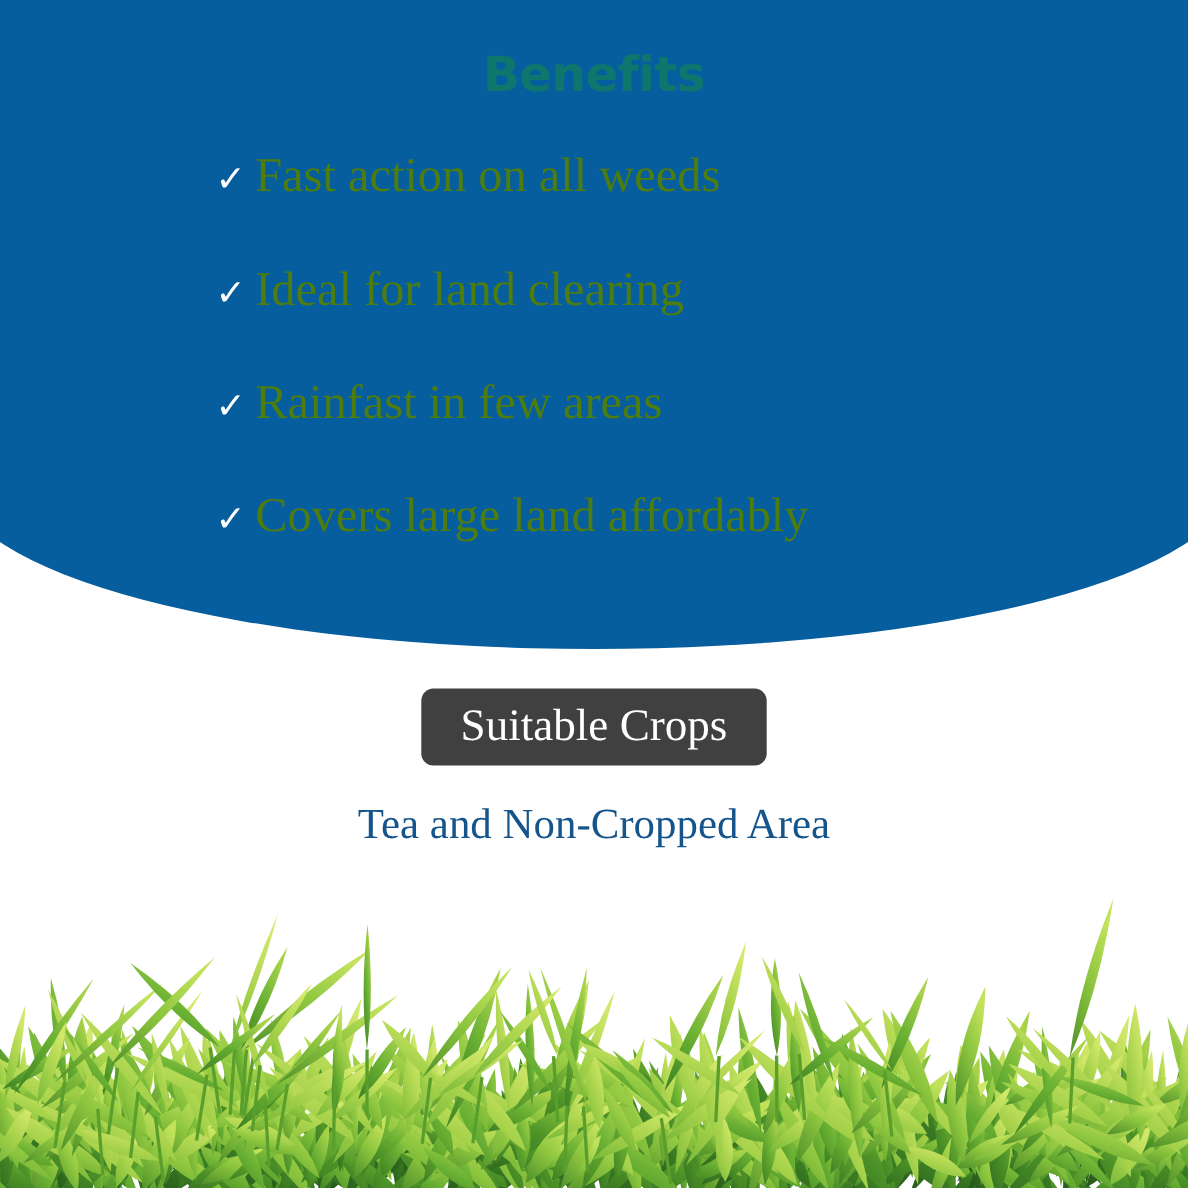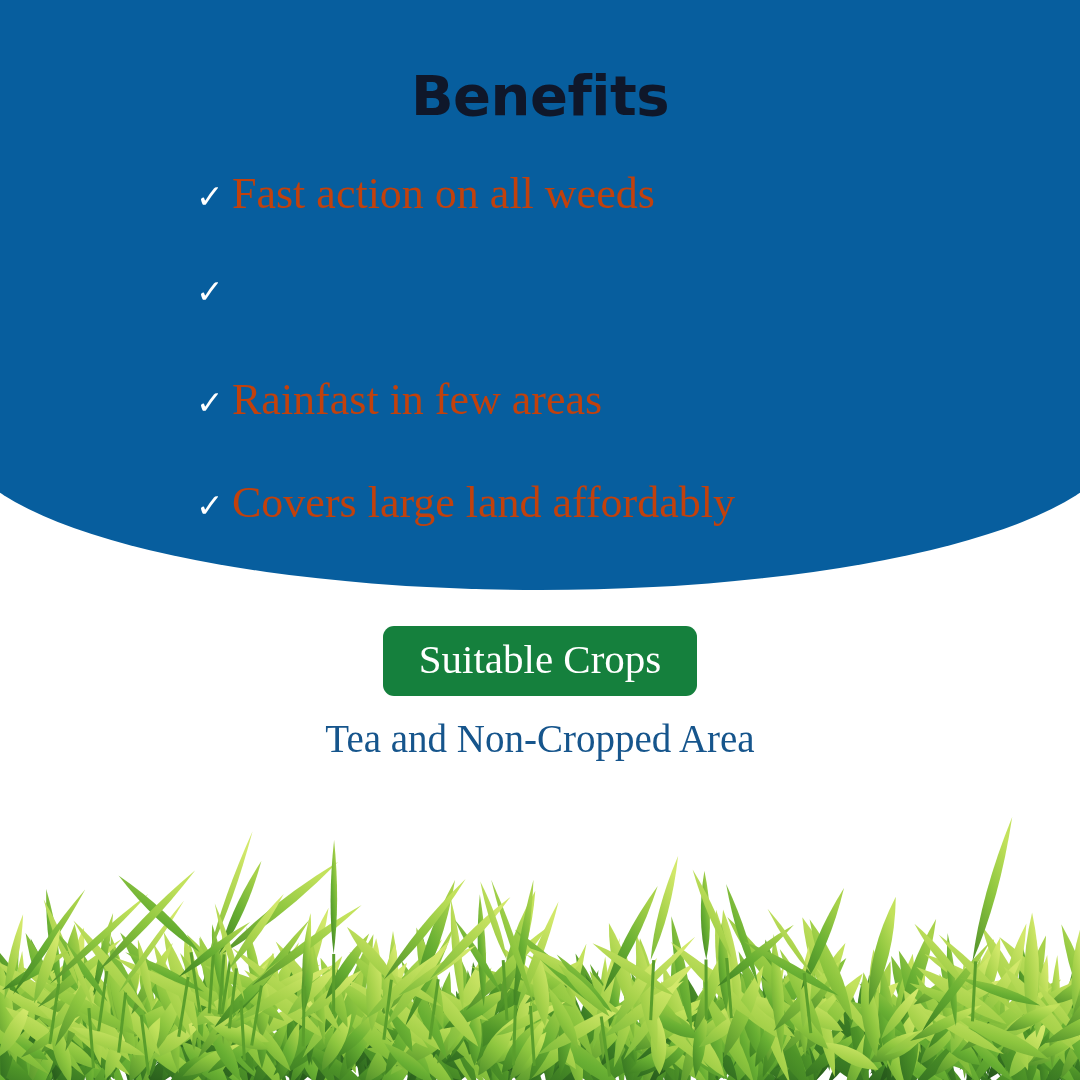"Benefits" #benefits-title { color: #0f172a -> #0f766e; font-size: 56px -> 44px; padding-top: 67px -> 46px }
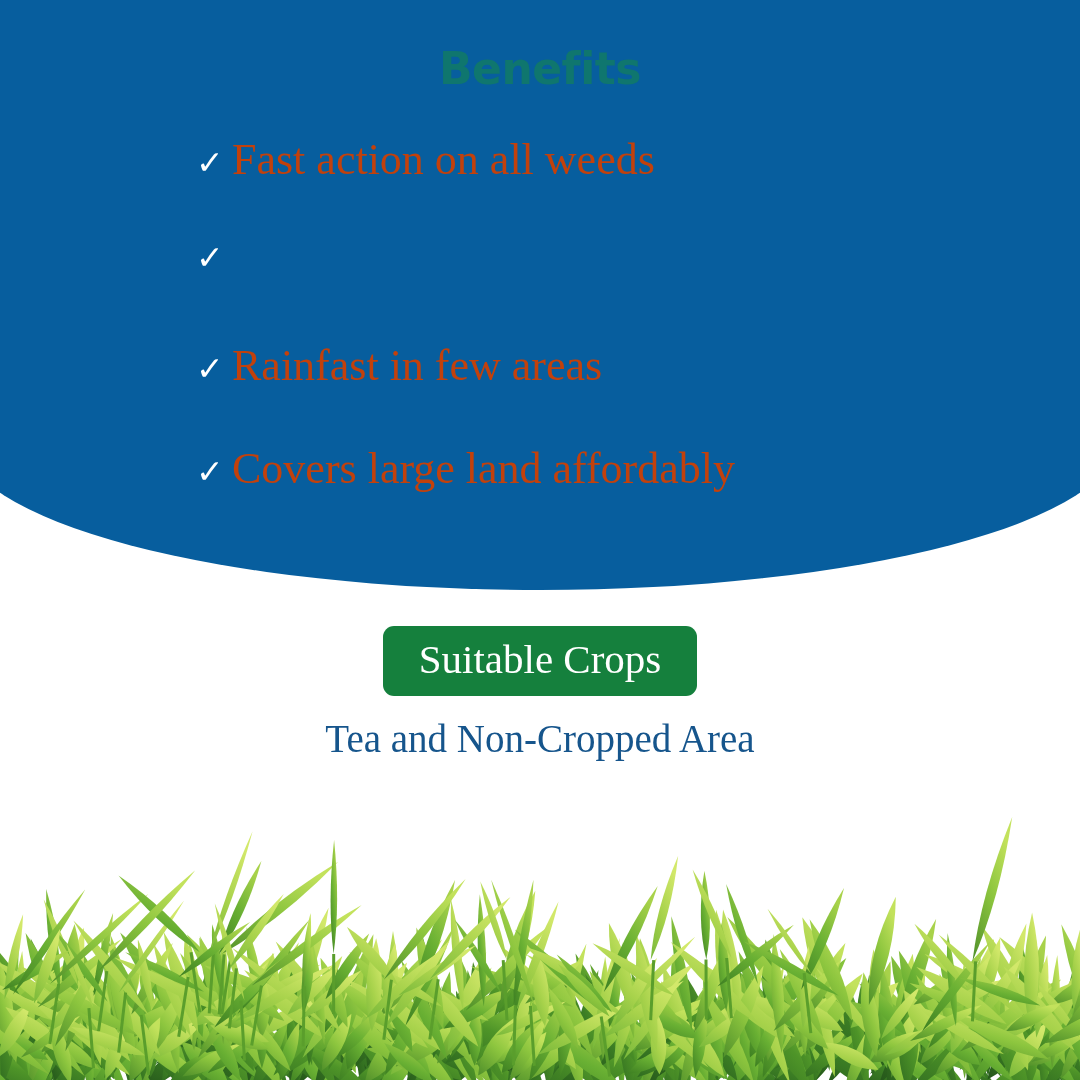"Fast action on all weeds" .benefit-text { color: #c2410c -> #4d7c0f }
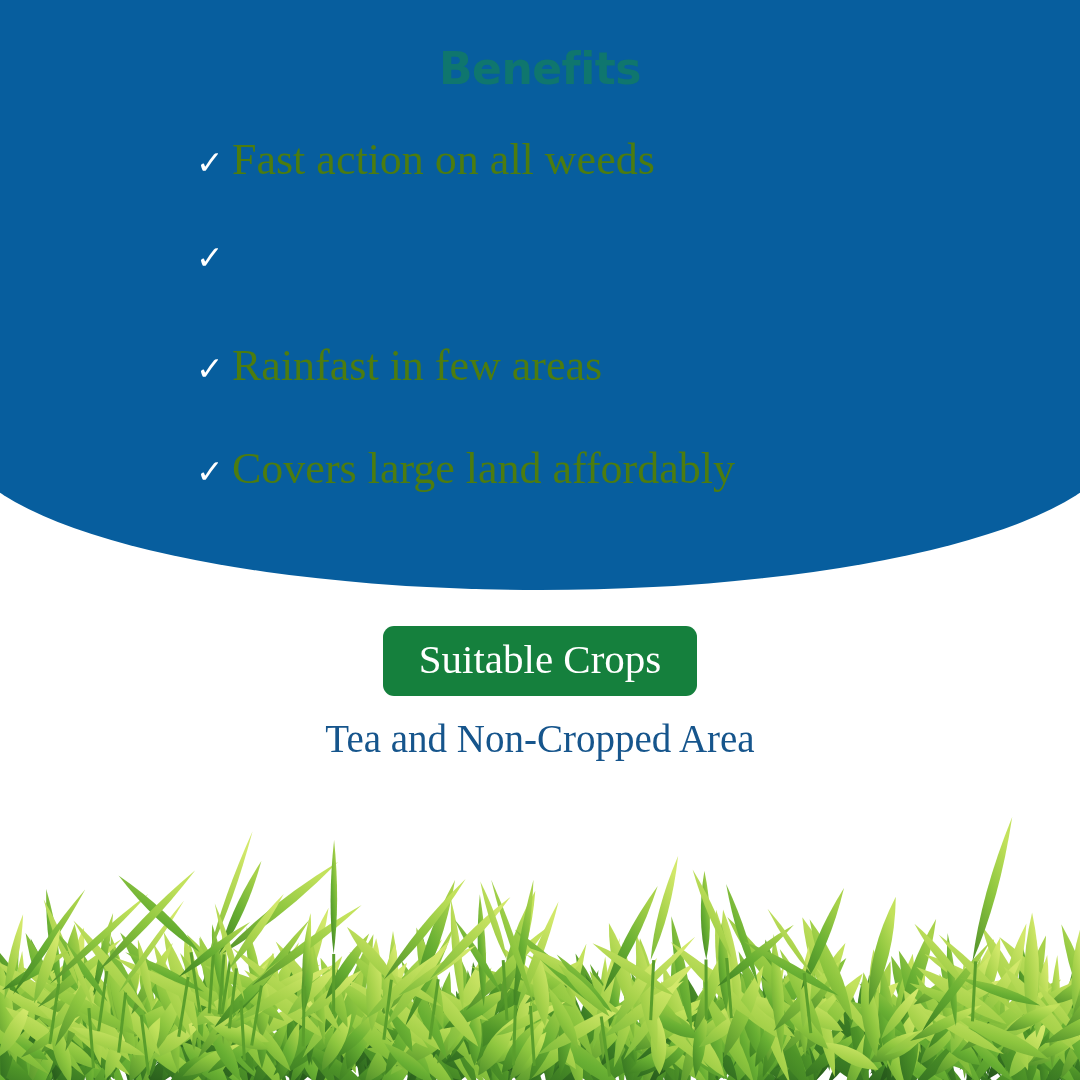"Ideal for land clearing" span.benefit-text { html: none -> <span>Ideal for land clearing</span> }
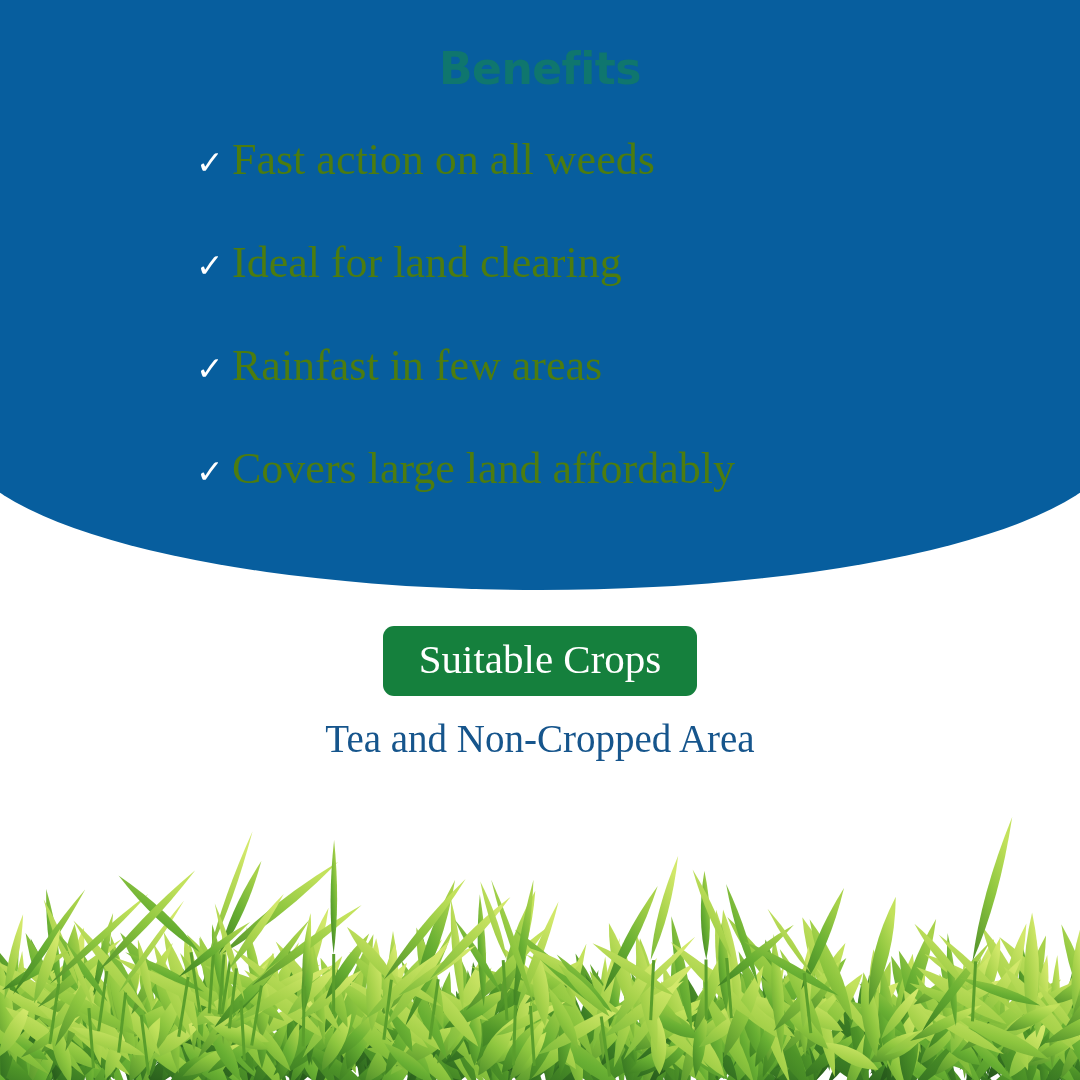"Suitable Crops" #crops-badge { background: #15803d -> #404040 }
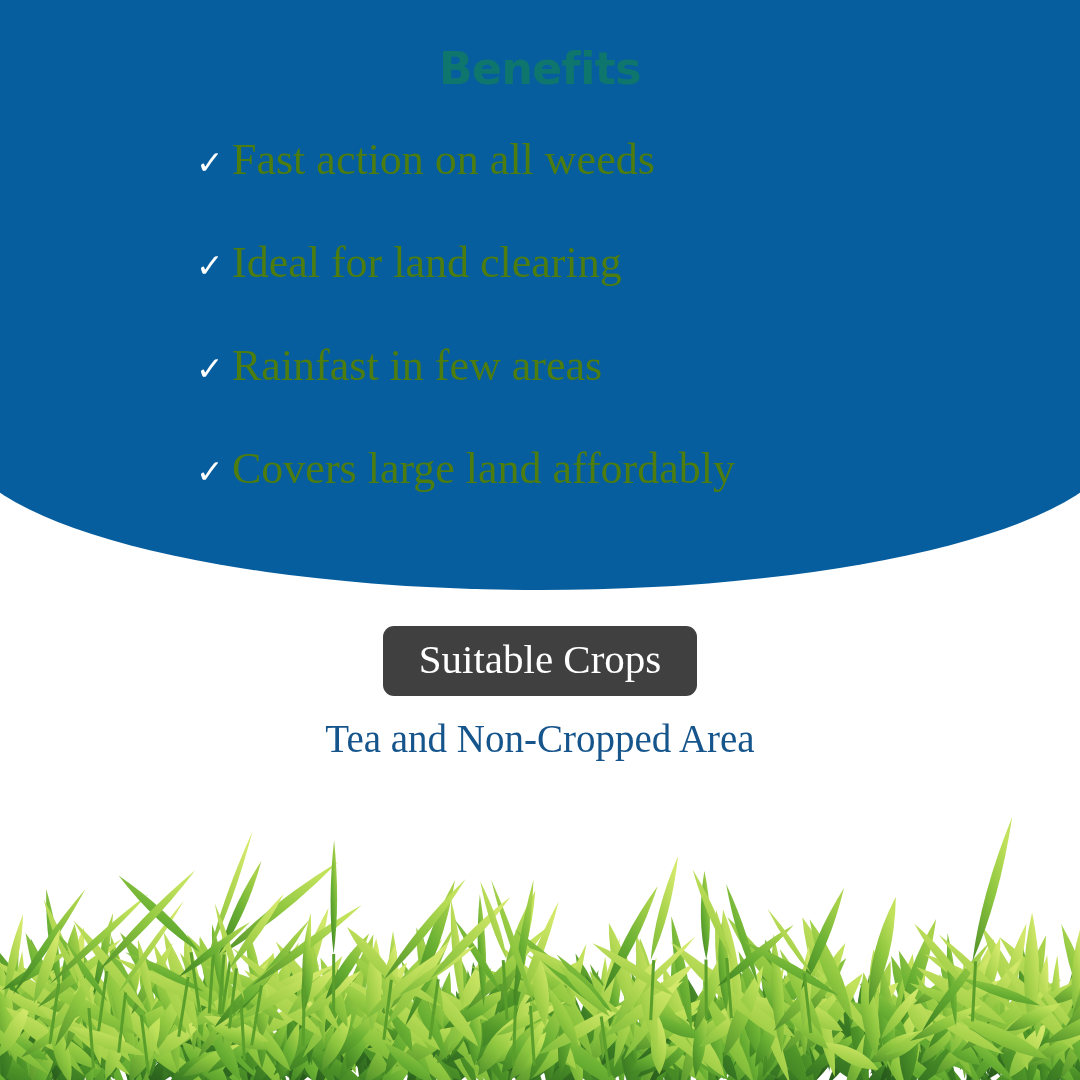"Tea and Non-Cropped Area" #crops-subtitle { margin-top: 22px -> 33px }
